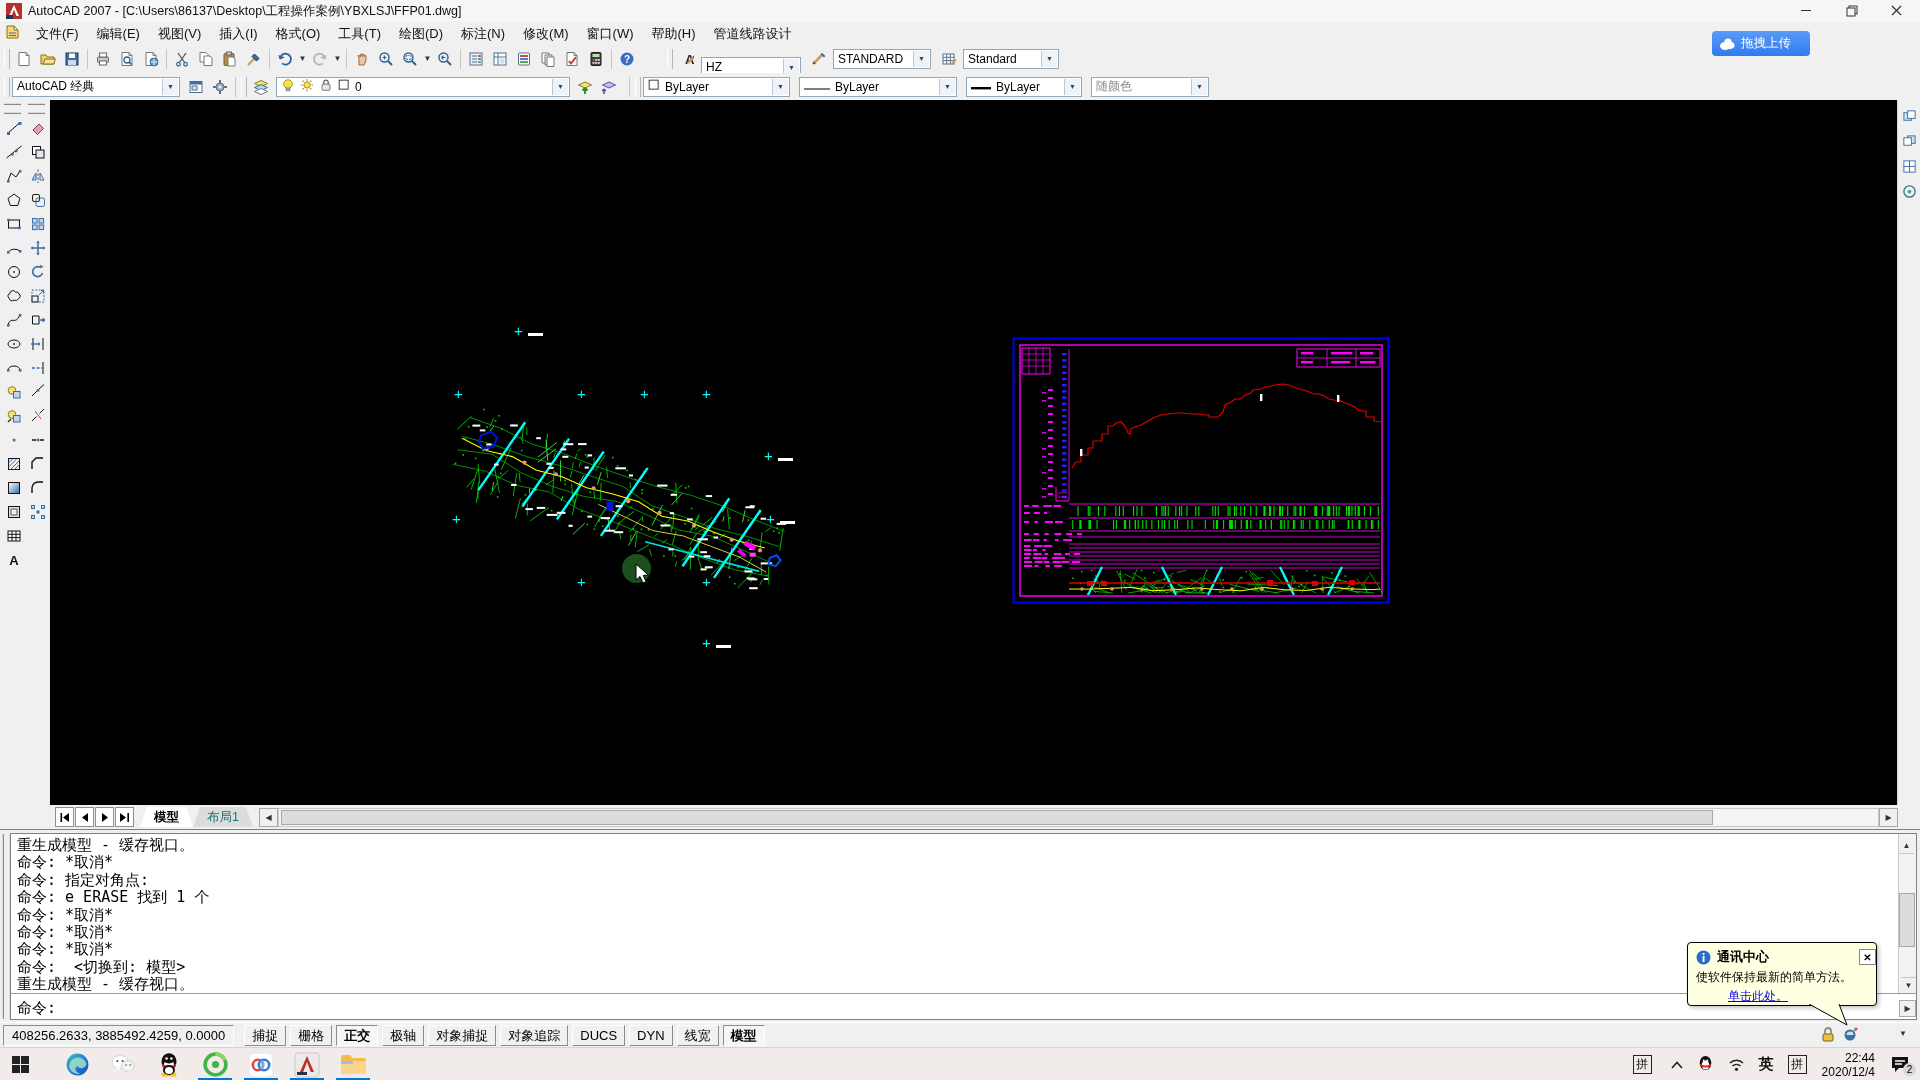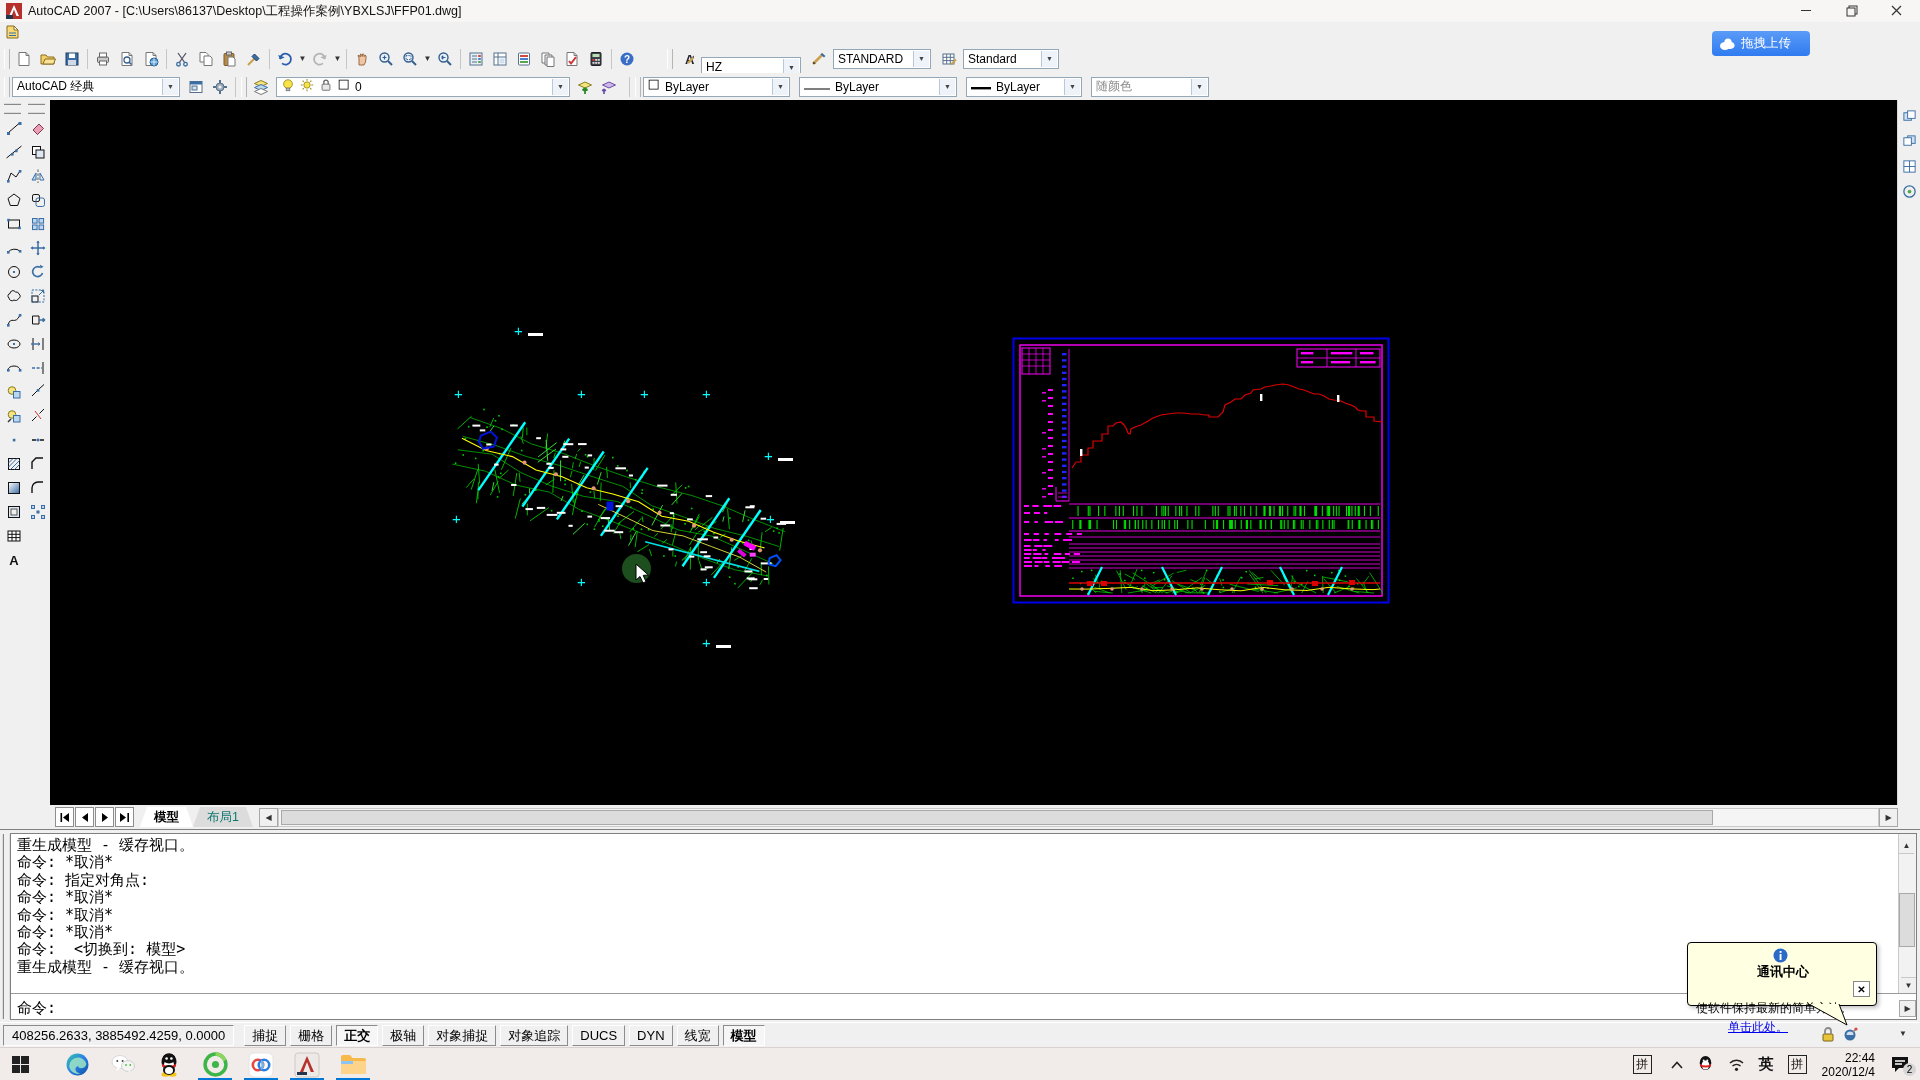"文件(F)" nav { html: none -> <nav> <span>文件(F)</span> <span>编辑(E)</span> <span>视图(V)</span> <span>插入(I)</span> <span>格式(O)</span> <span>工具(T)</span> <span>绘图(D)</span> <span>标注(N)</span> <span>修改(M)</span> <span>窗口(W)</span> <span>帮助(H)</span> <span>管道线路设计</span> </nav> }
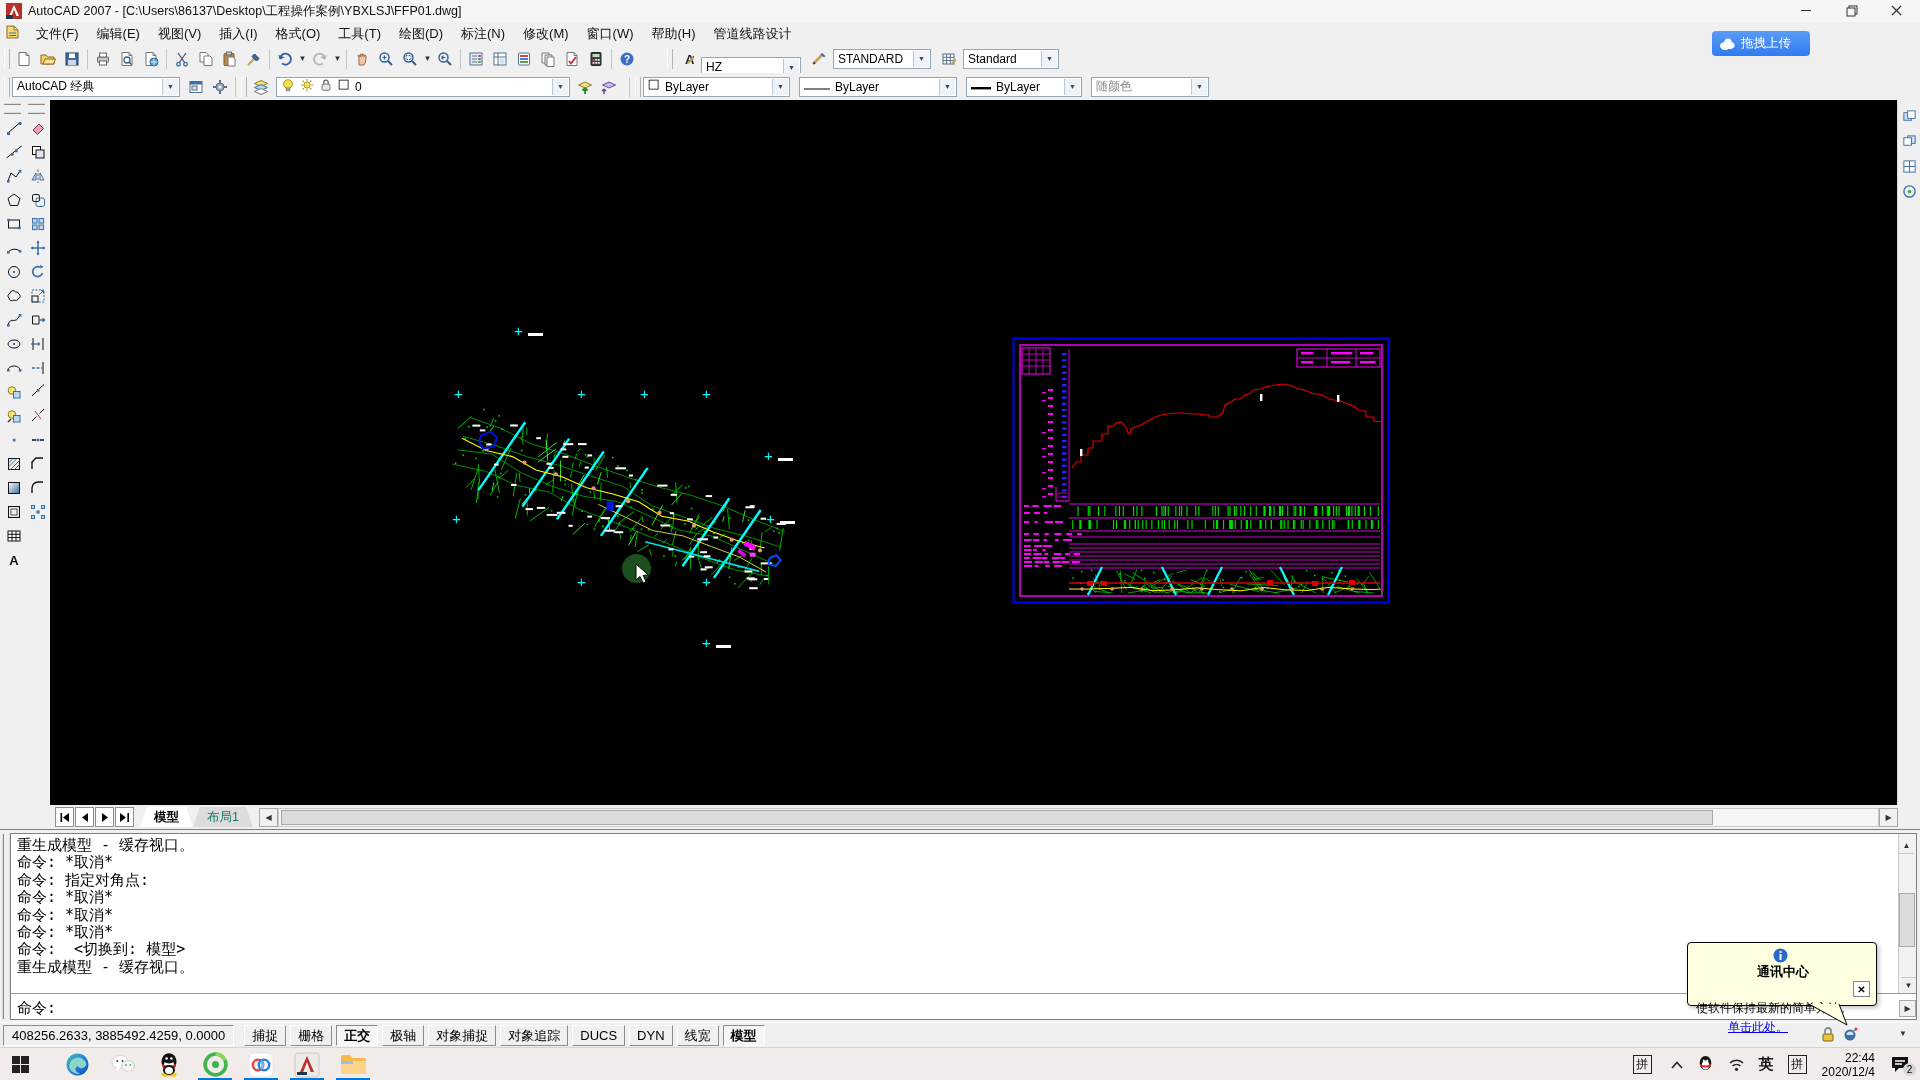"命令: e ERASE 找到 1" div.cmd-line { html: none -> <div>命令: e ERASE 找到 1 个</div> }
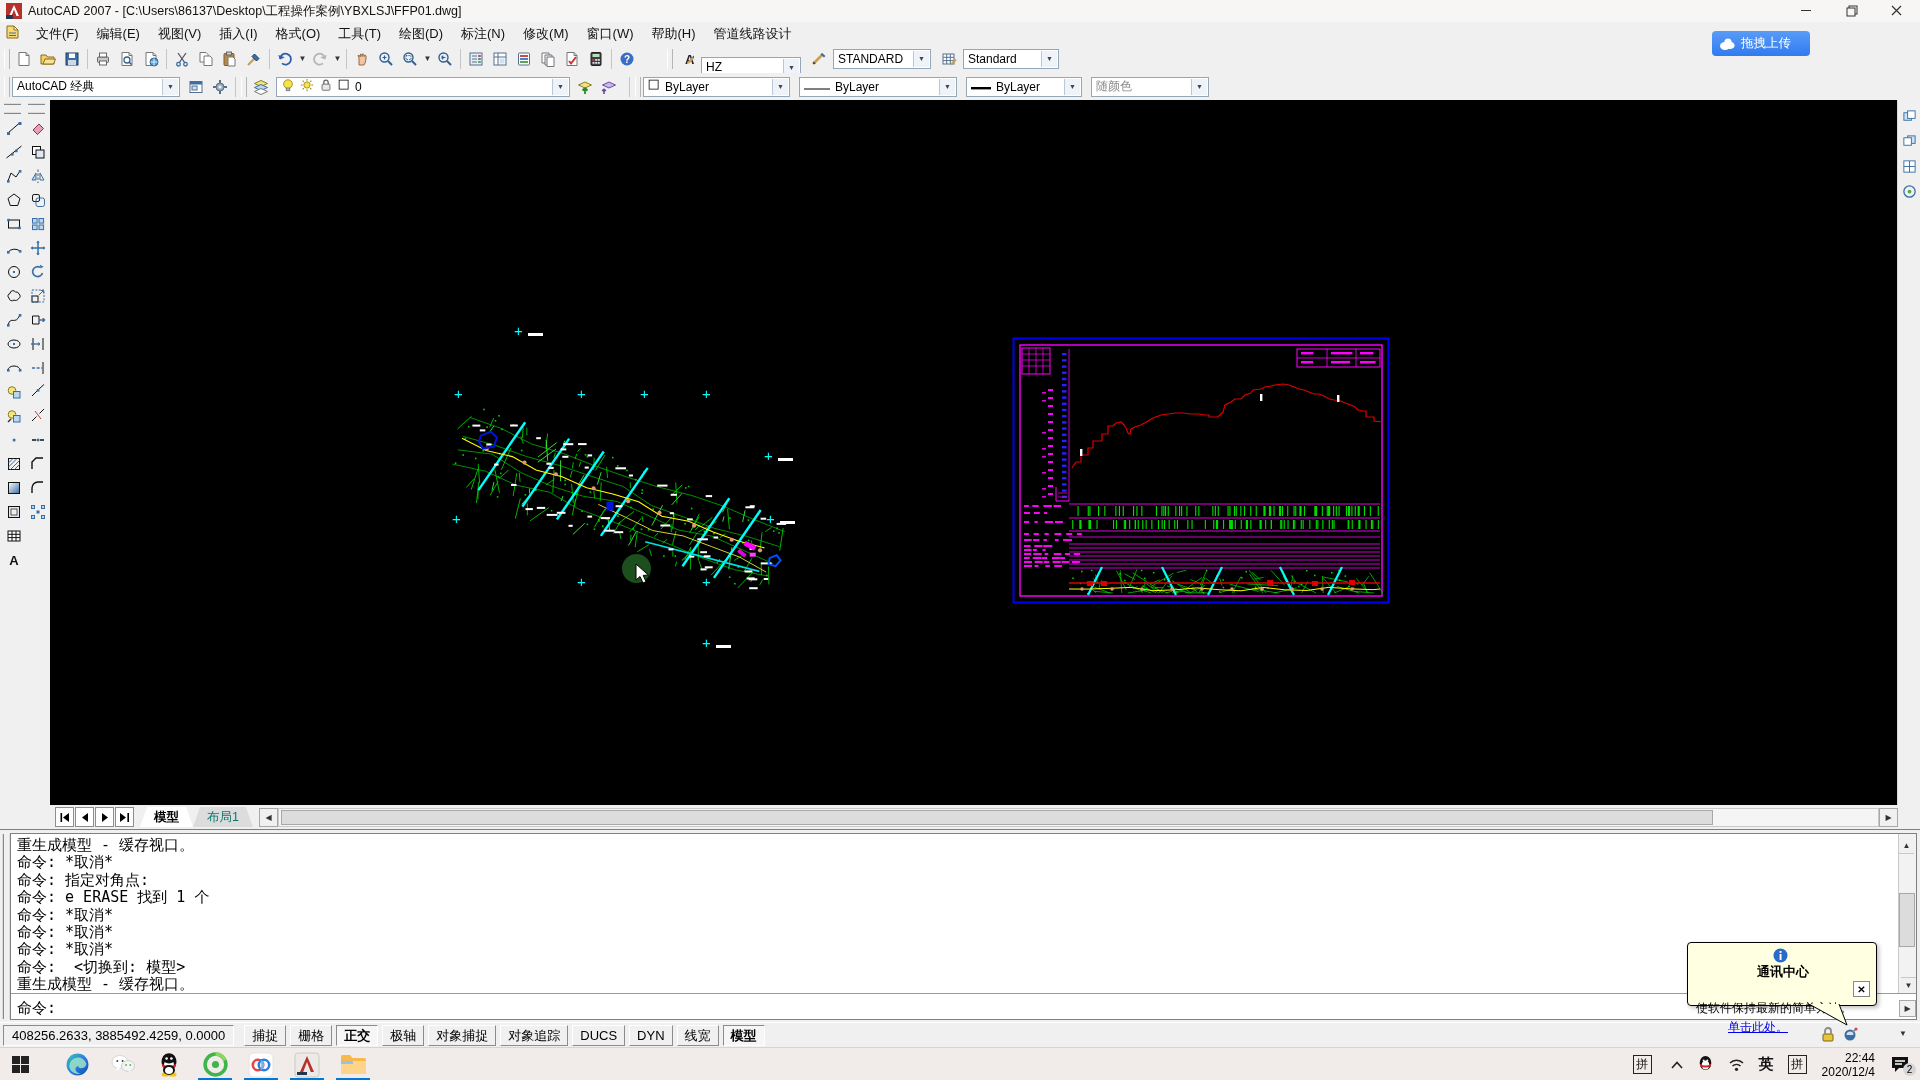"通讯中心" #balloon .hd { flex-direction: column -> none; padding: 5px 6px 2px 8px -> 5px 0 2px 8px }
